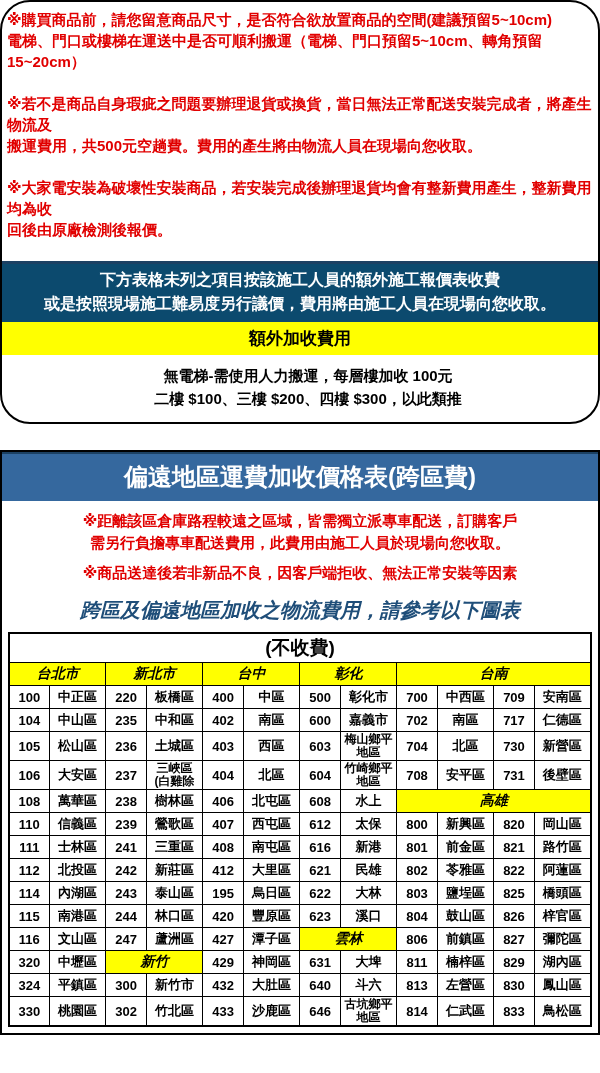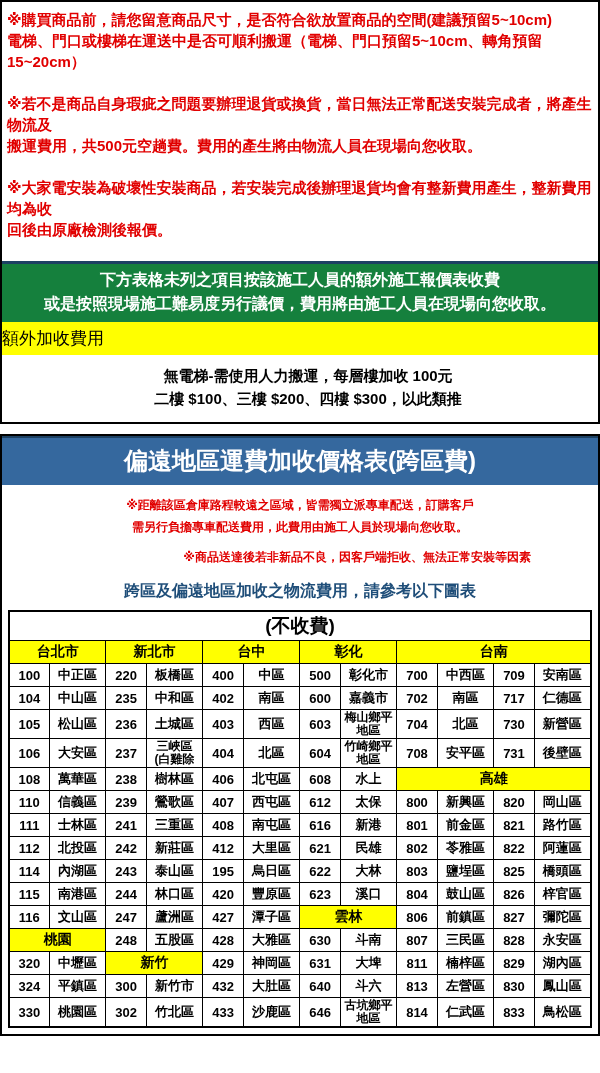"※購買商品前，請您留意商品尺寸，是否符合欲放置商品的空間(建議預留5~10cm)" .box1 { border-radius: none -> 30px; margin-bottom: 10px -> 26px }
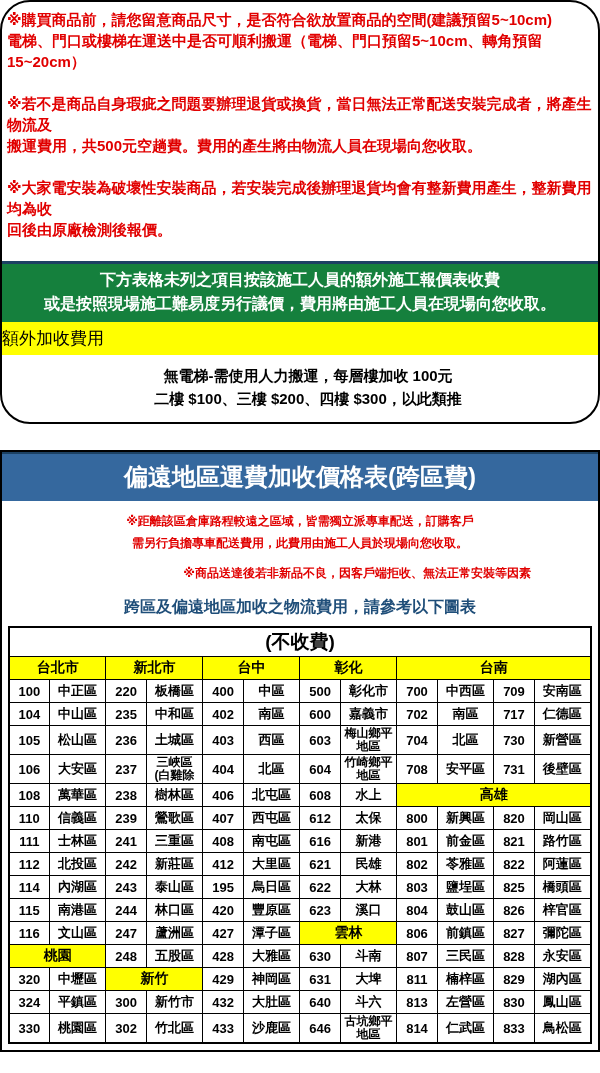"下方表格未列之項目按該施工人員的額外施工報價表收費" .banner { background: #15803d -> #0c4a6e }
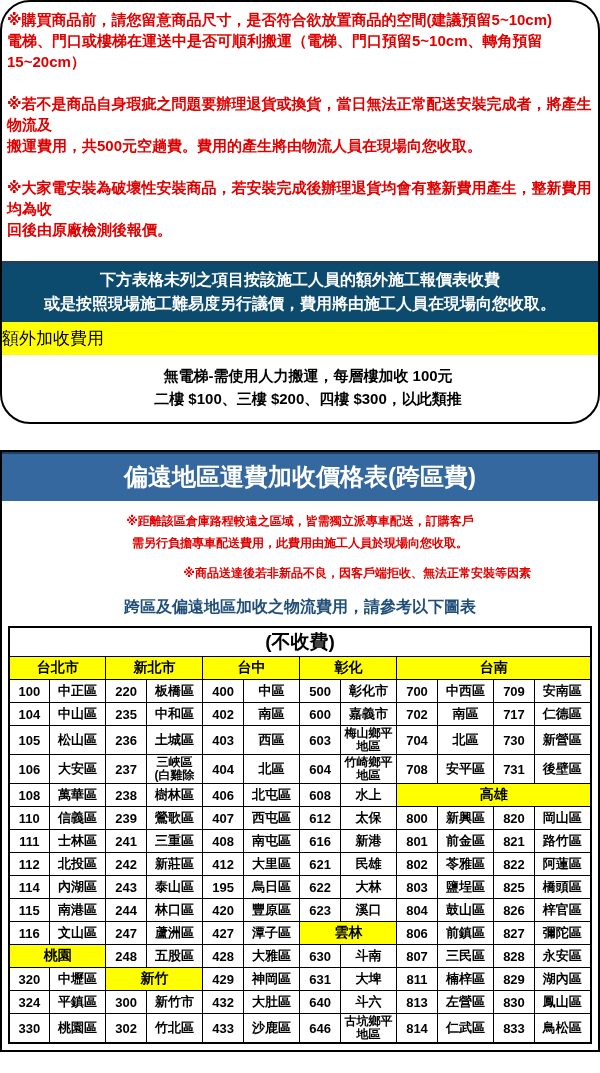"額外加收費用" .yellowbar { font-weight: normal -> bold; text-align: left -> center }
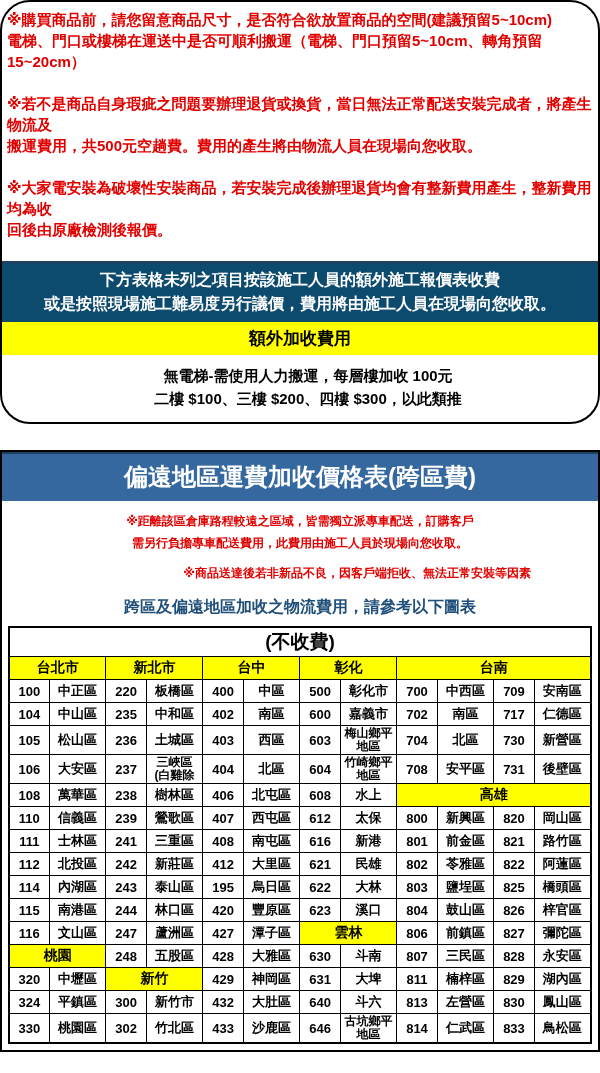"※距離該區倉庫路程較遠之區域，皆需獨立派專車配送，訂購客戶" .note { font-size: 12px -> 15px }
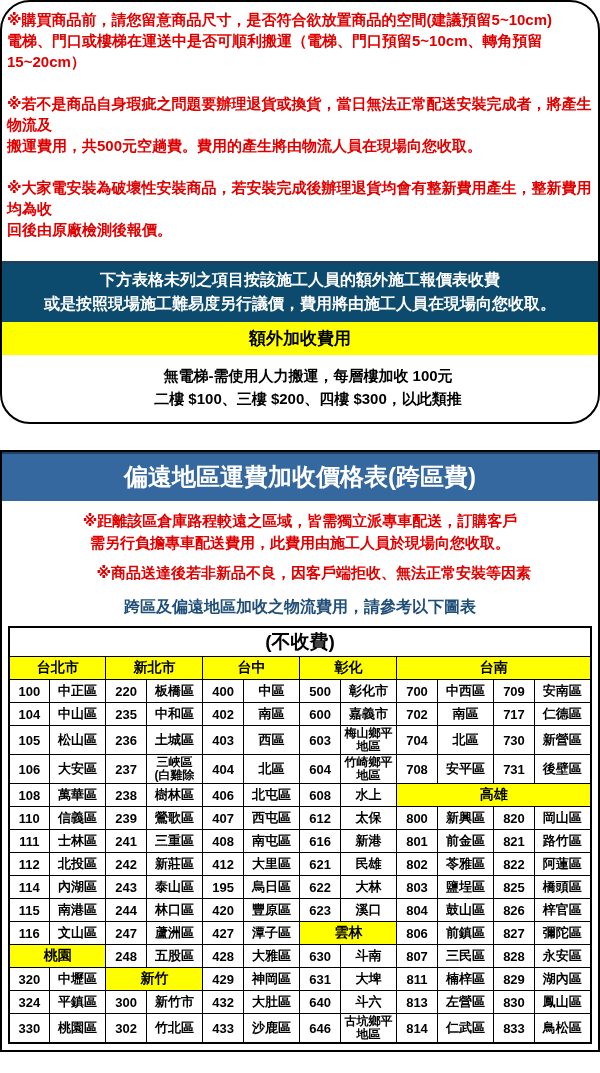"※商品送達後若非新品不良，因客戶端拒收、無法正常安裝等因素" .note-left { text-align: right -> center }
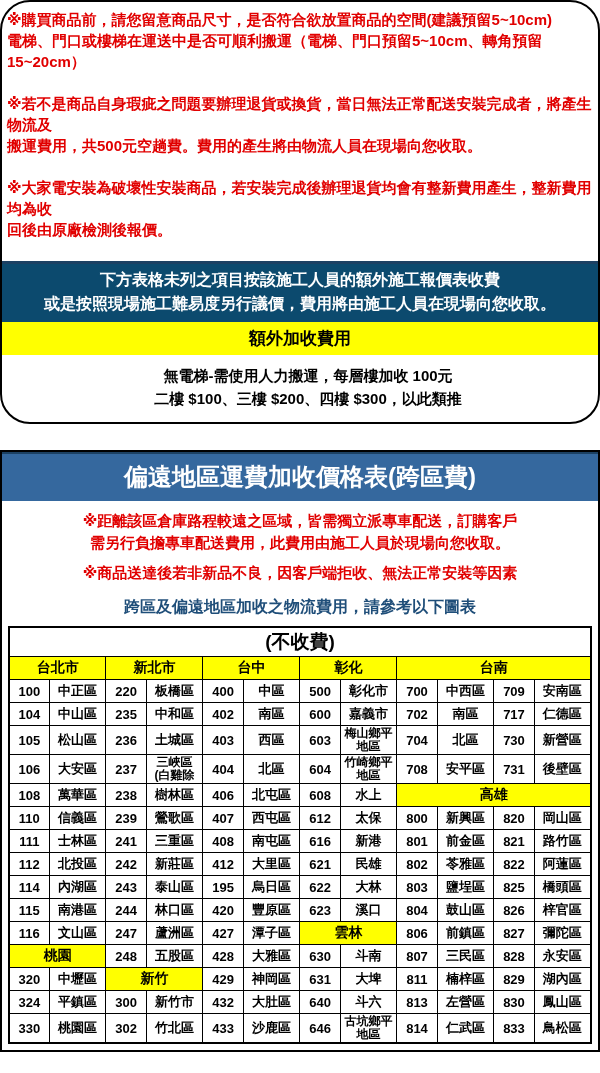"跨區及偏遠地區加收之物流費用，請參考以下圖表" .hint { font-size: 16px -> 20px; font-style: none -> italic }
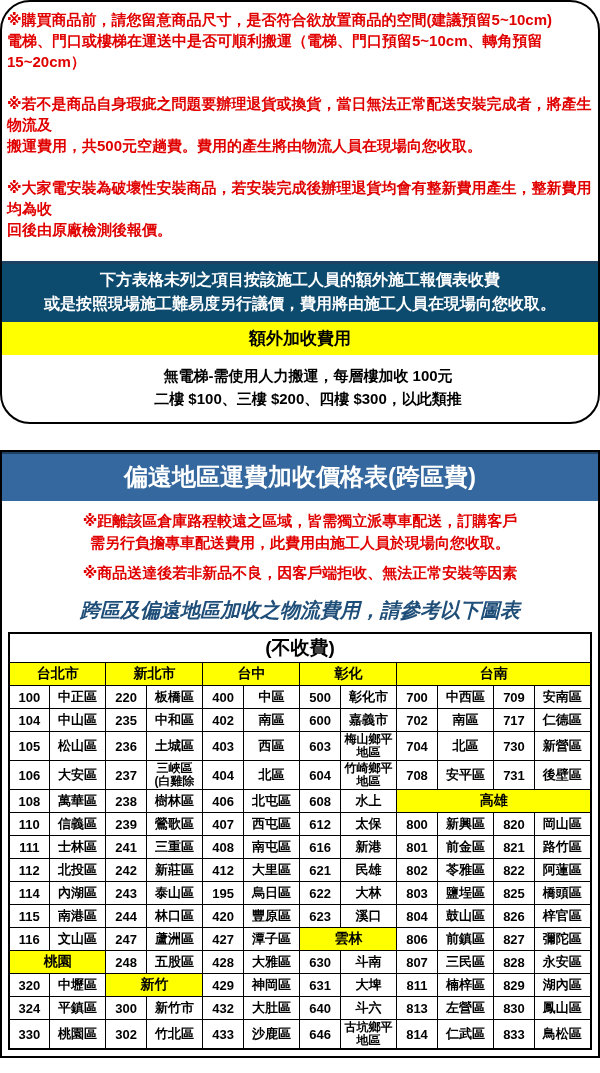"台北市" table.district td.yellow { font-style: none -> italic }
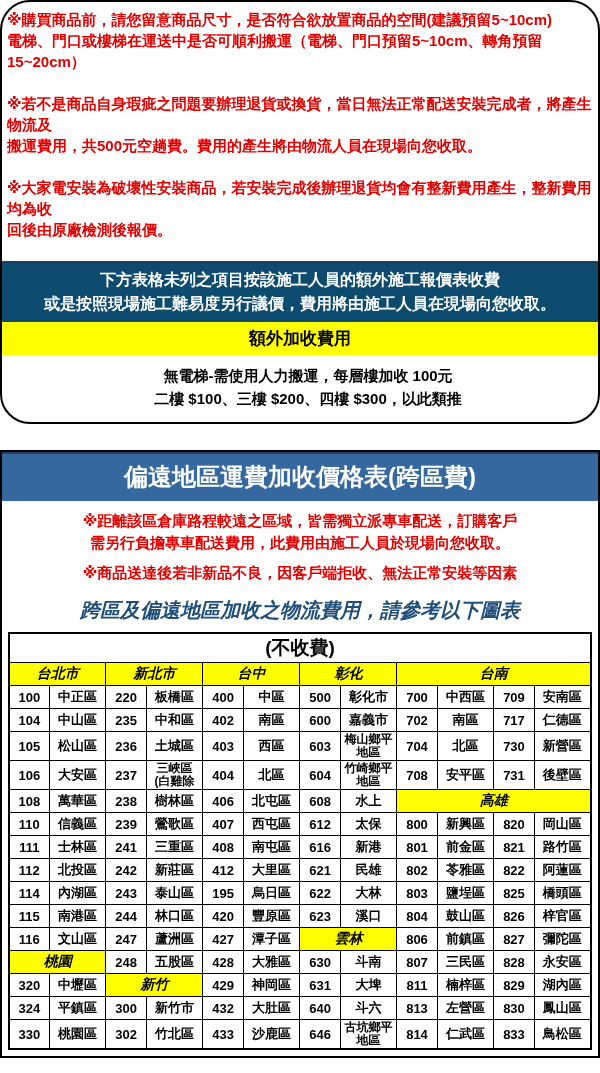"桃園" tr { html: <tr> <td>桃園</td> <td>248</td> <td>五股區</td> <td>428</td> <td>大雅區</td> <td>630</td> <td>斗南</td> <td>807</td> <td>三民區</td> <td>828</td> <td>永安區</td> </tr> -> none }
